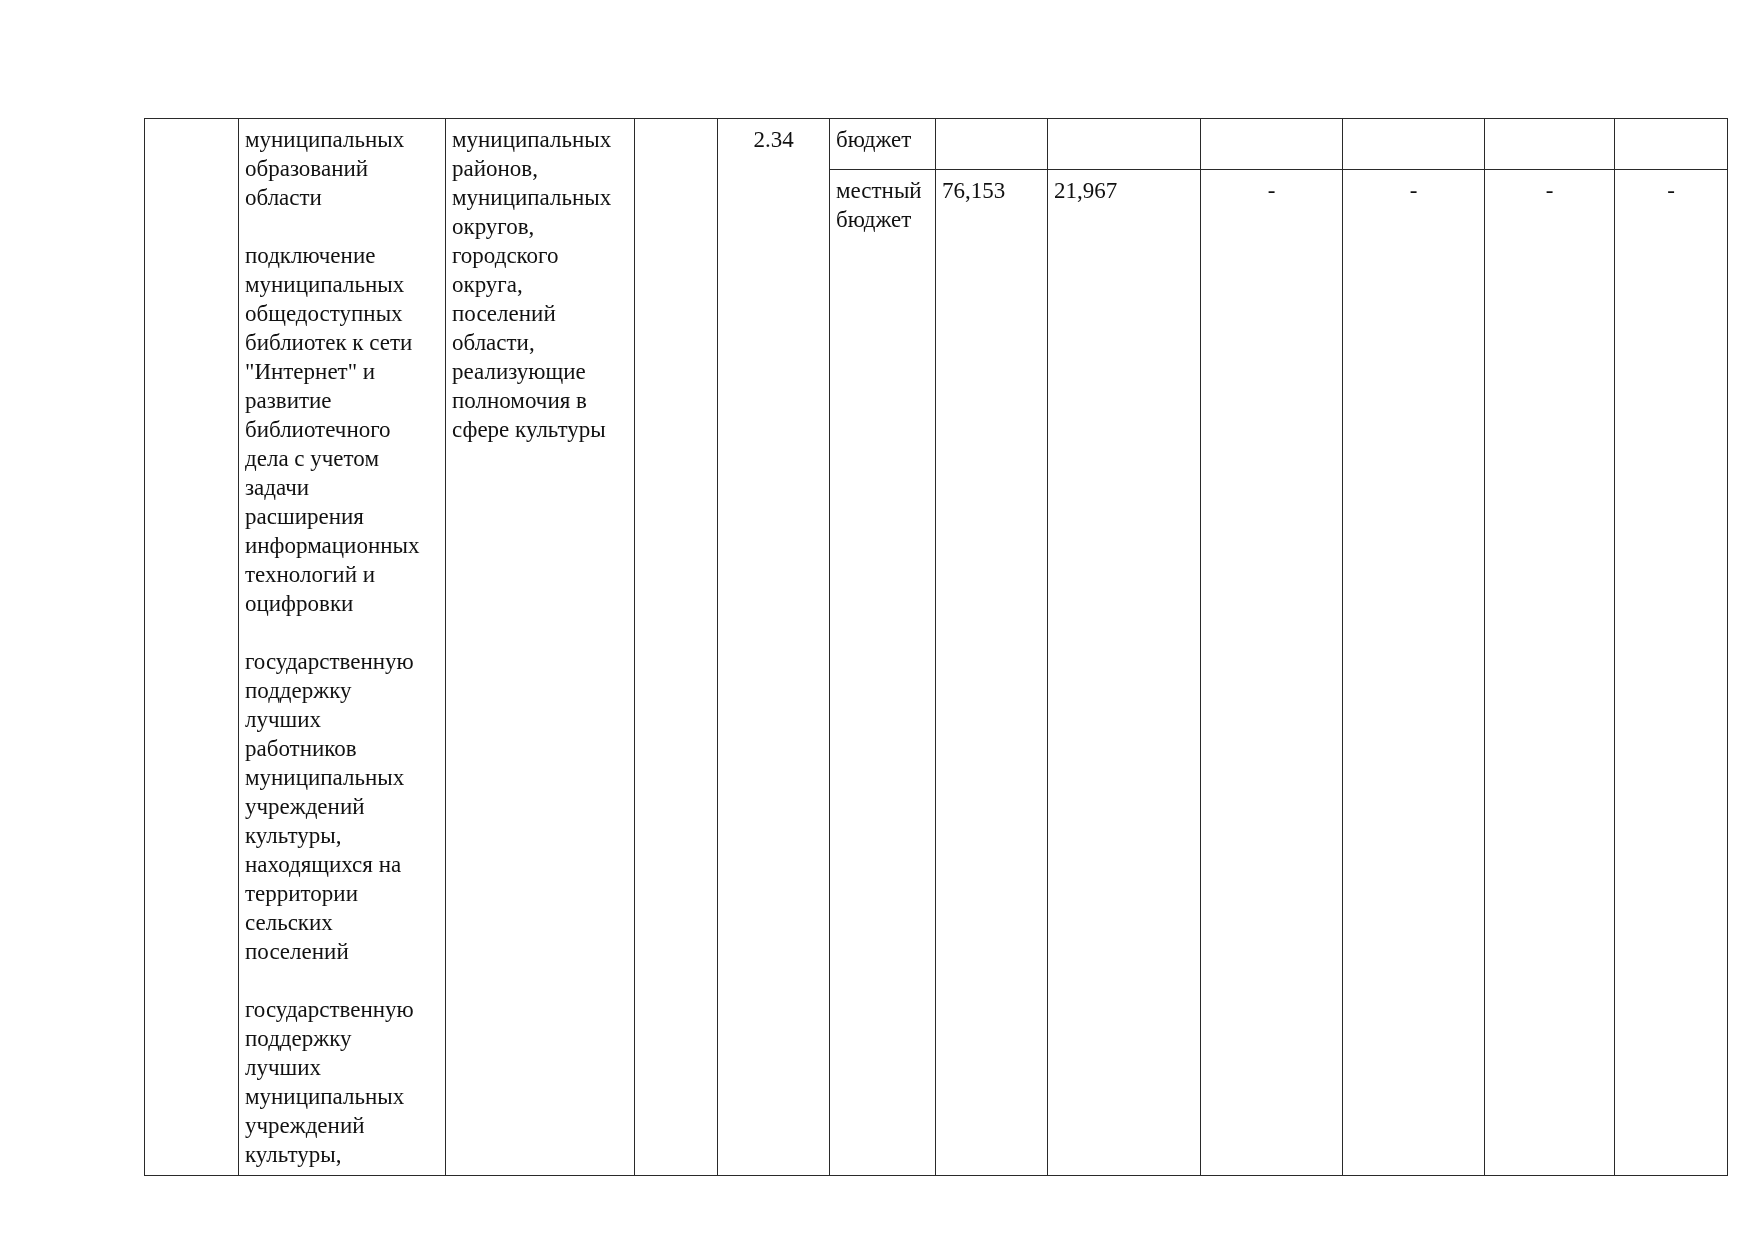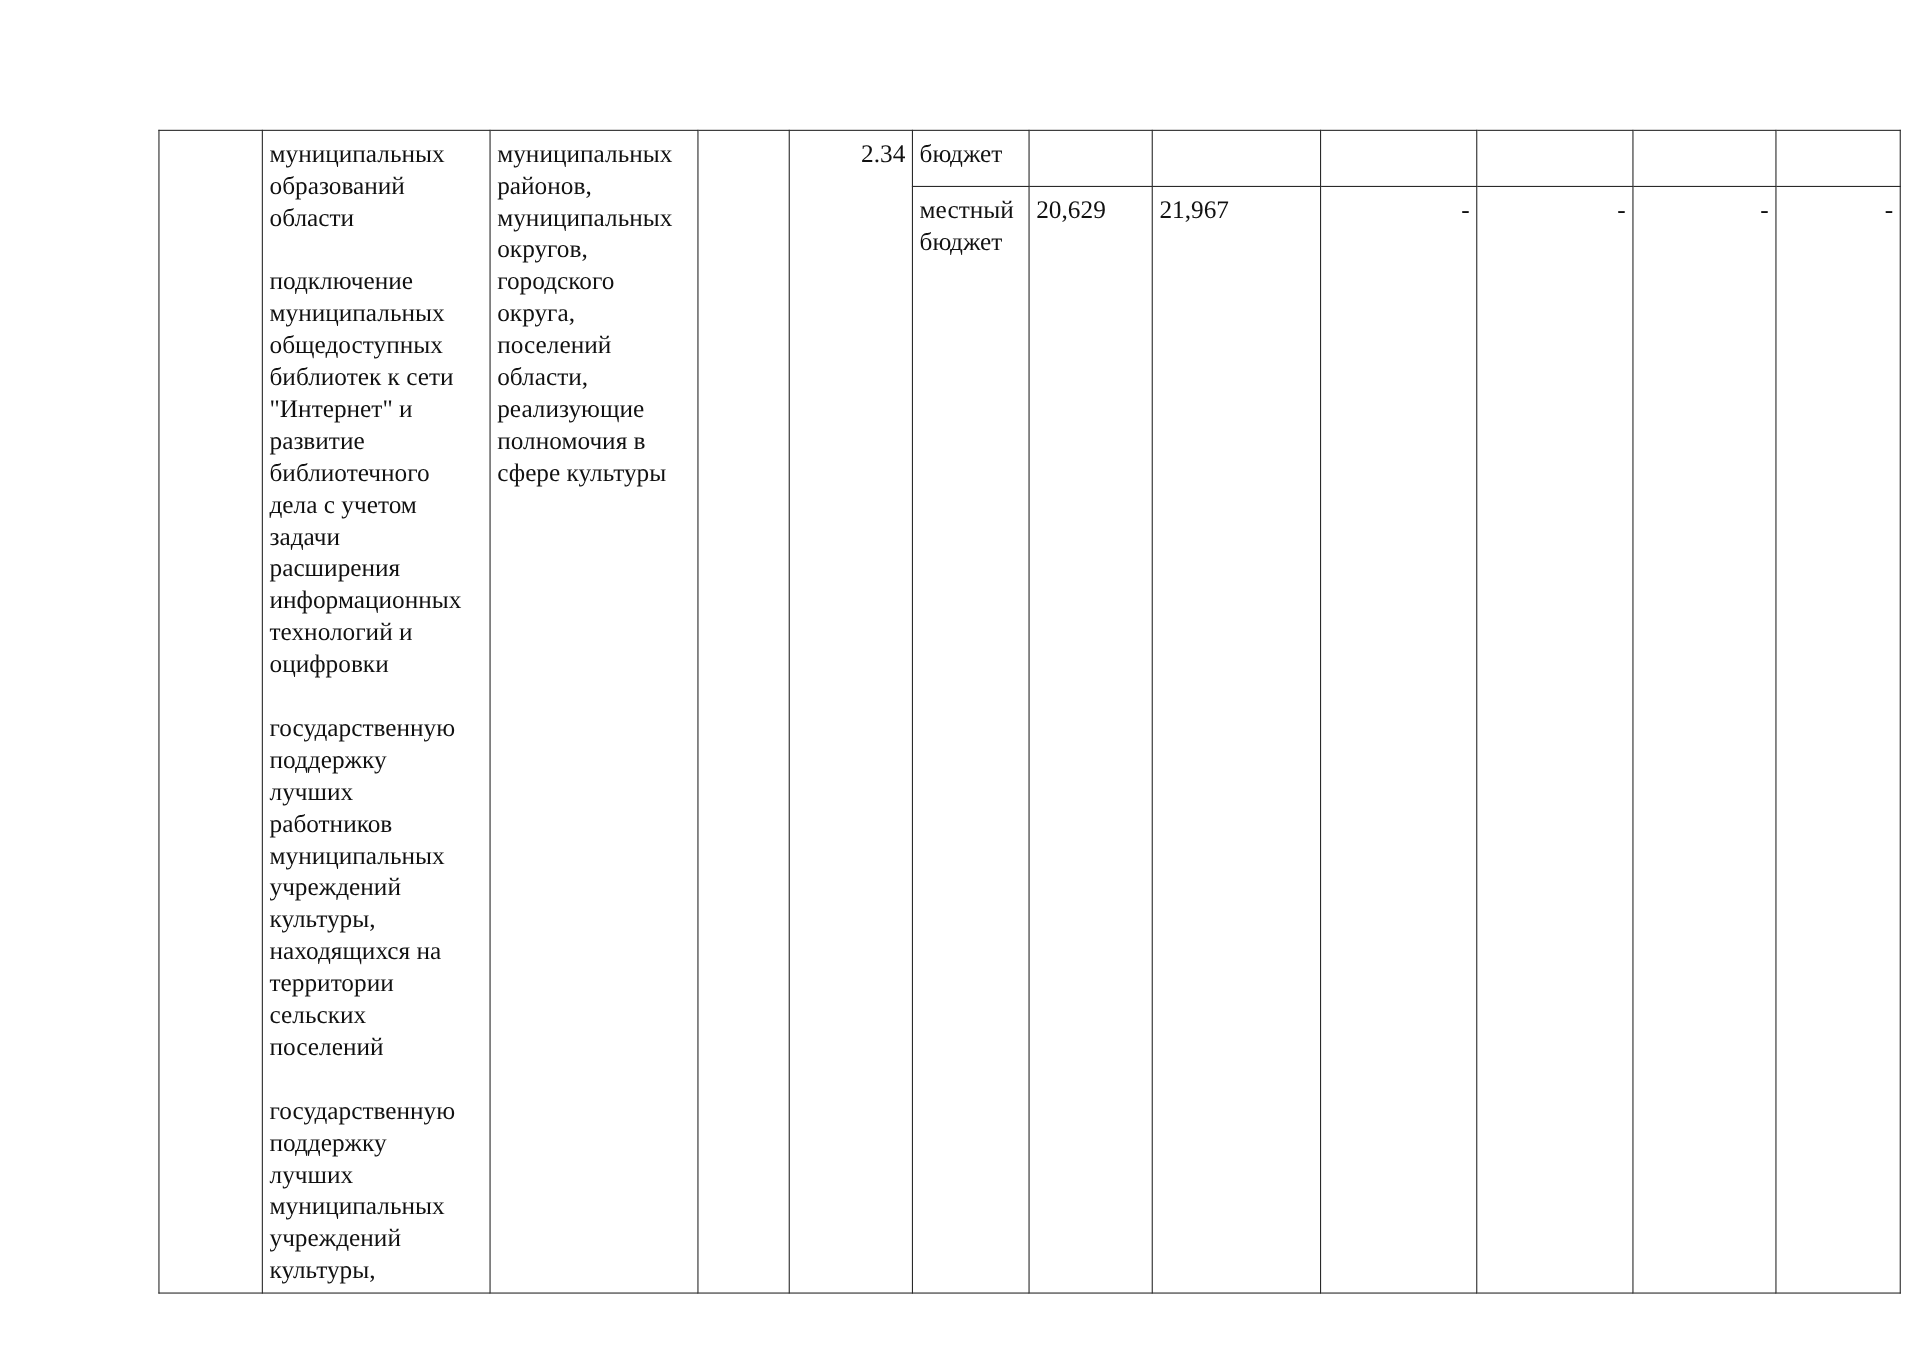"2.34" .c-center { text-align: right -> center }
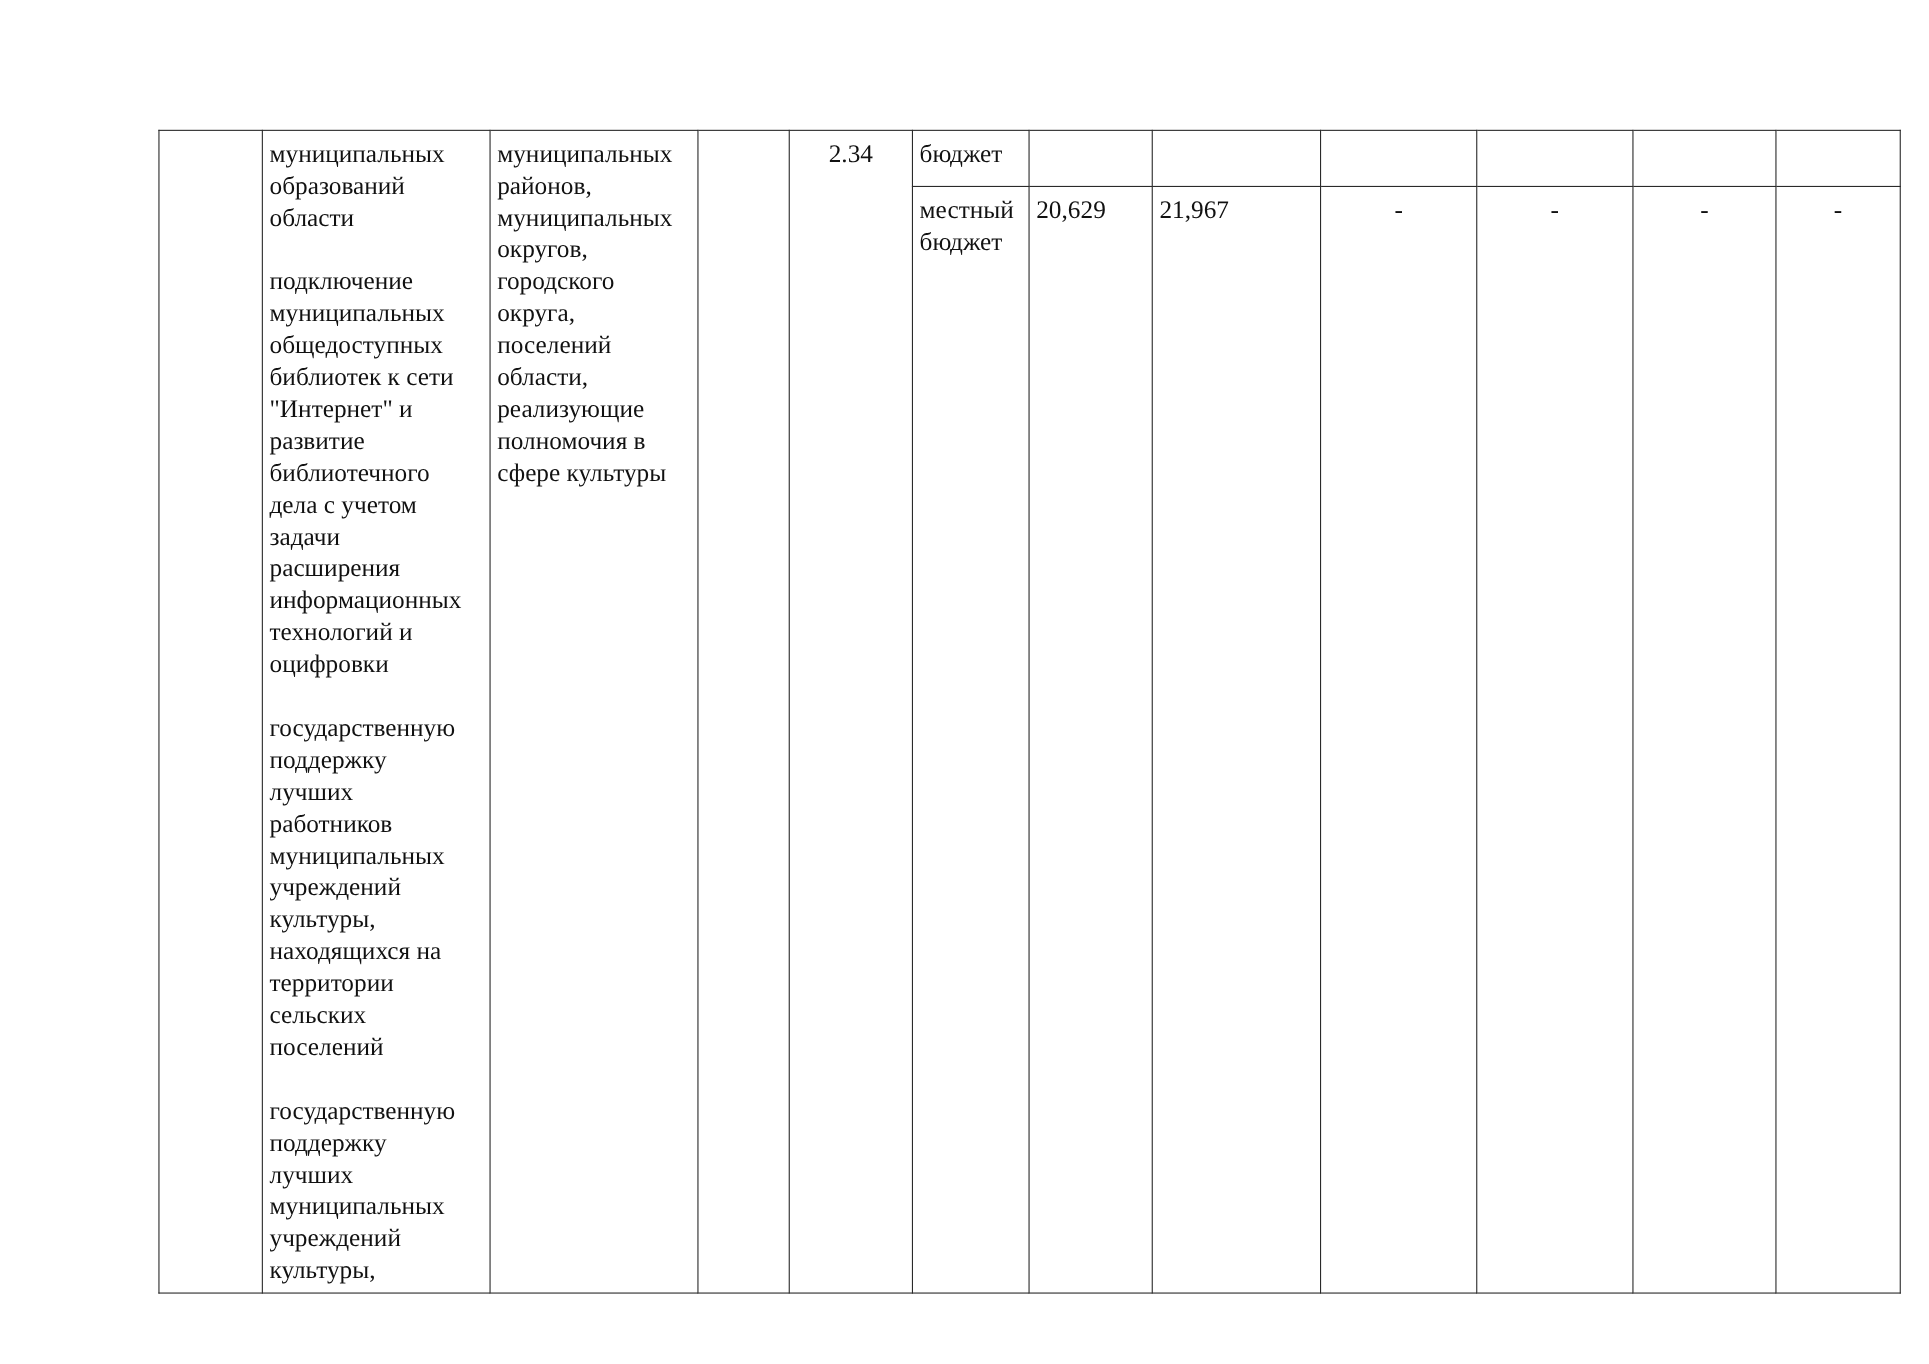"20,629" td.num { text: 20,629 -> 76,153 }
